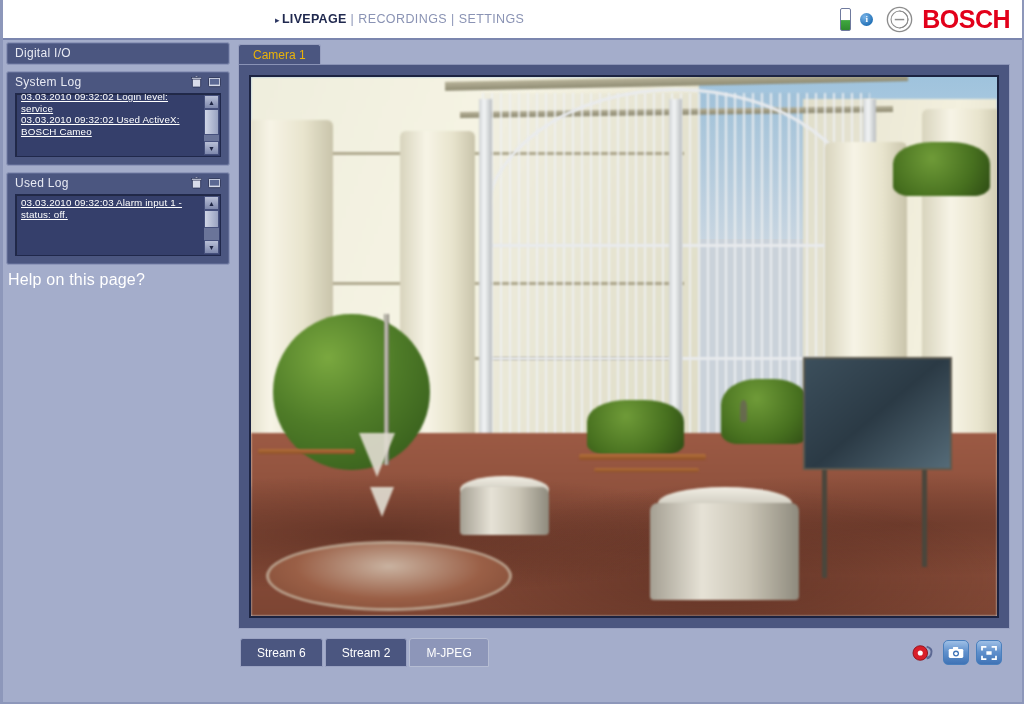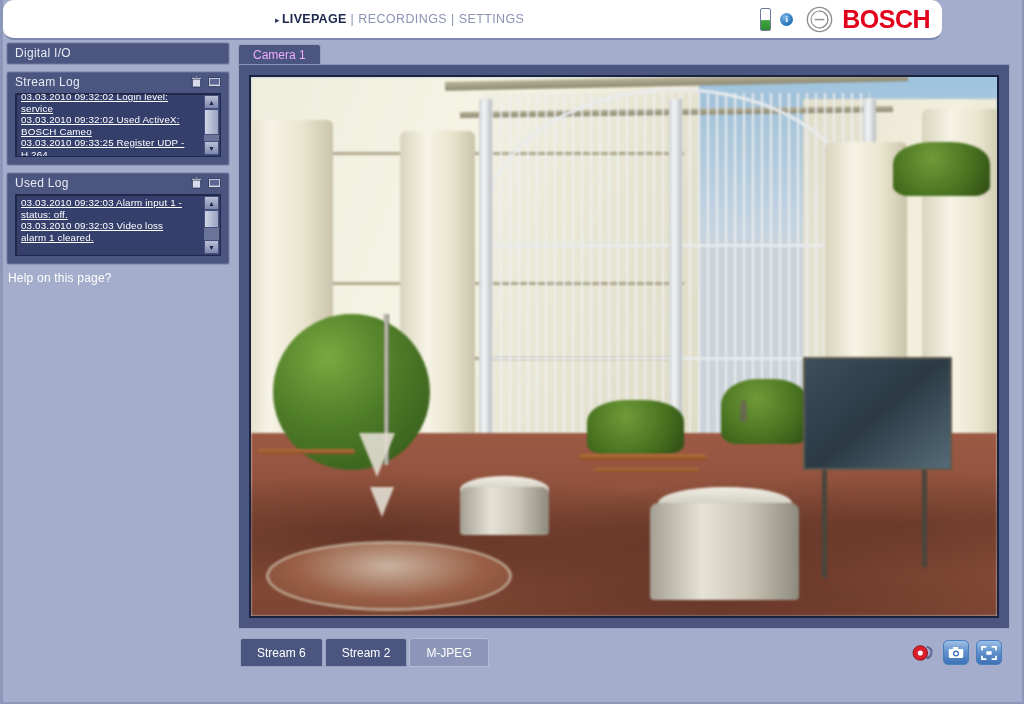"▸ LIVEPAGE | RECORDINGS |" #header { border-radius: 11px -> none; width: 939px -> 1019px }
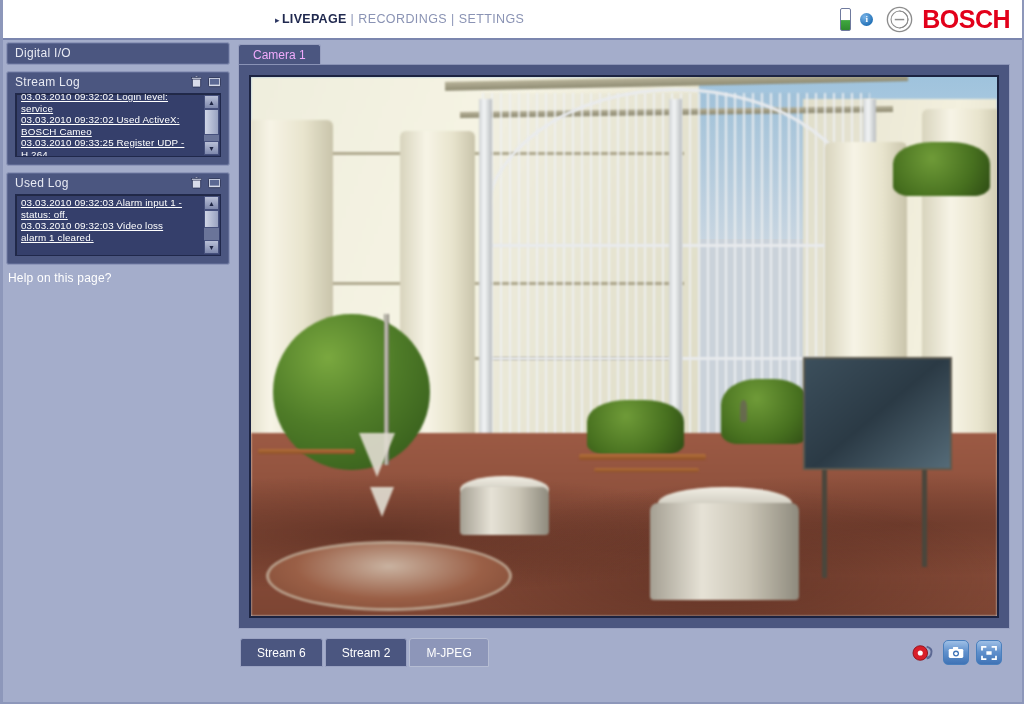"Camera 1" .cam-tab { color: #f0abfc -> #eab308 }
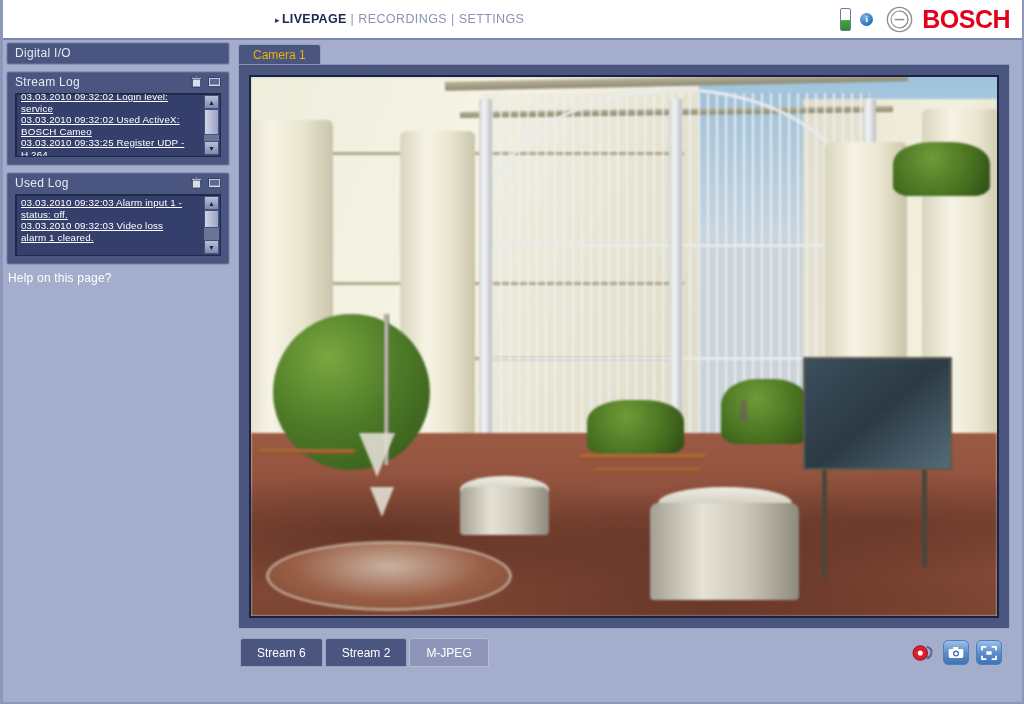"Stream Log" span.panel-title { text: Stream -> System }
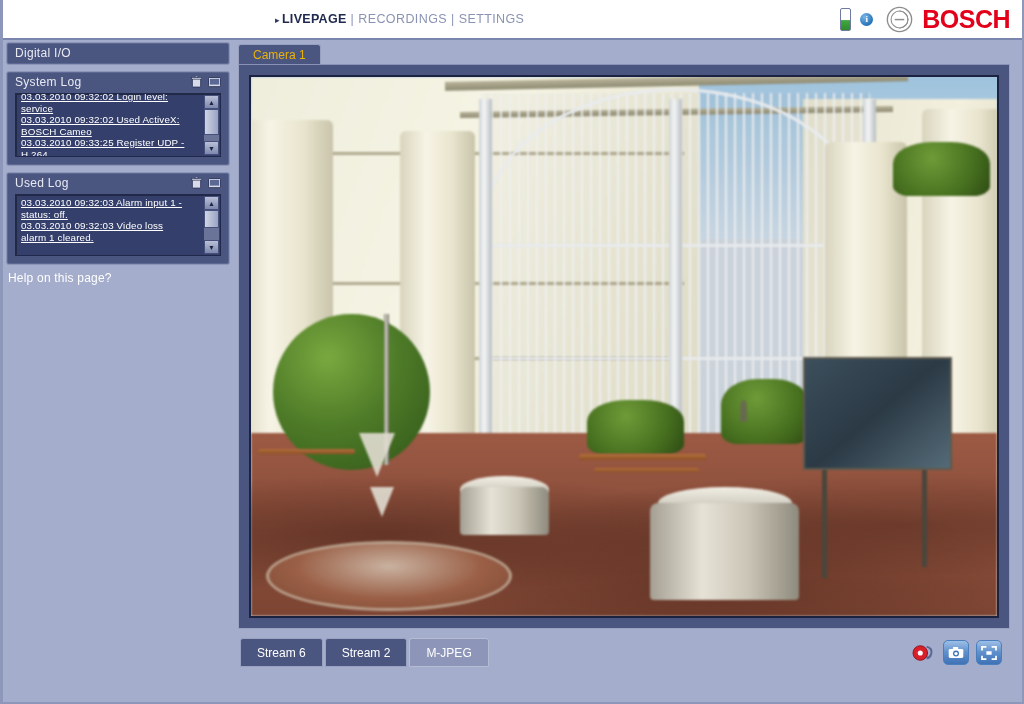"03.03.2010 09:33:25 Register UDP -" div.log-line { html: <div>03.03.2010 09:33:25 Register UDP - H.264</div> -> none }
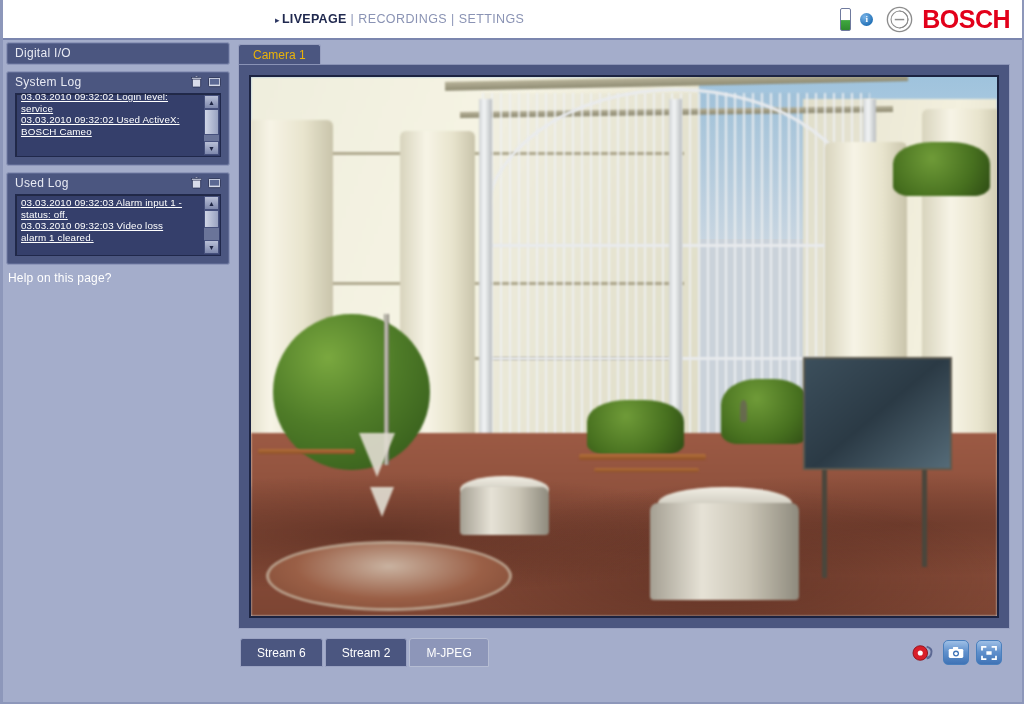"03.03.2010 09:32:03 Video loss alarm" div.log-line { html: <div>03.03.2010 09:32:03 Video loss alarm 1 cleared.</div> -> none }
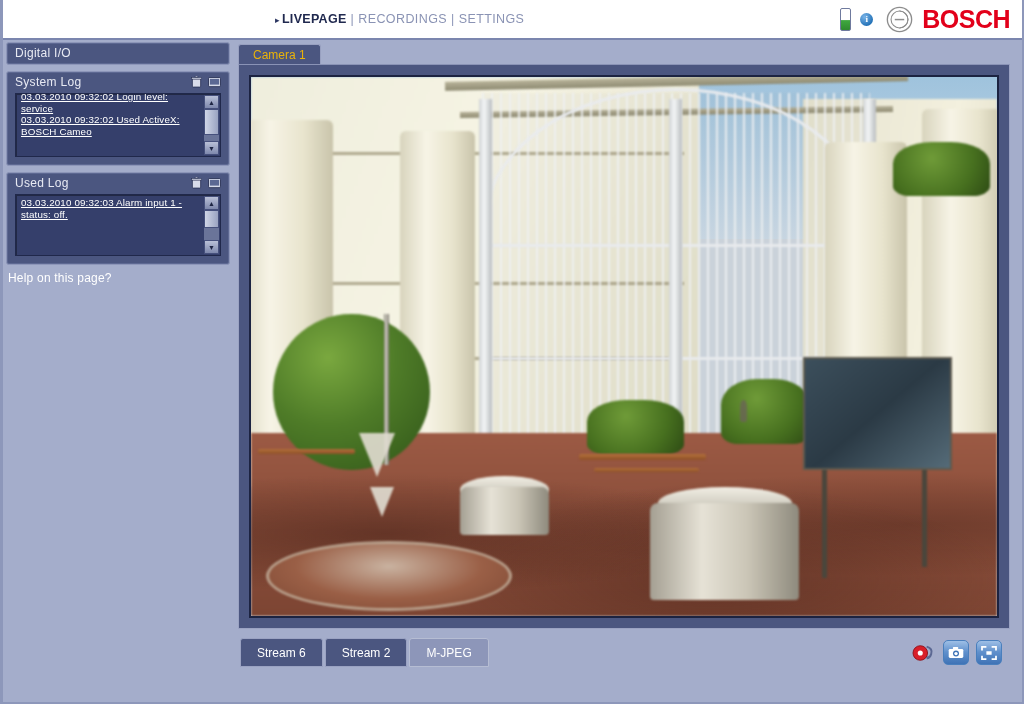"Help on this page?" #help-link { font-size: 12px -> 16px }
